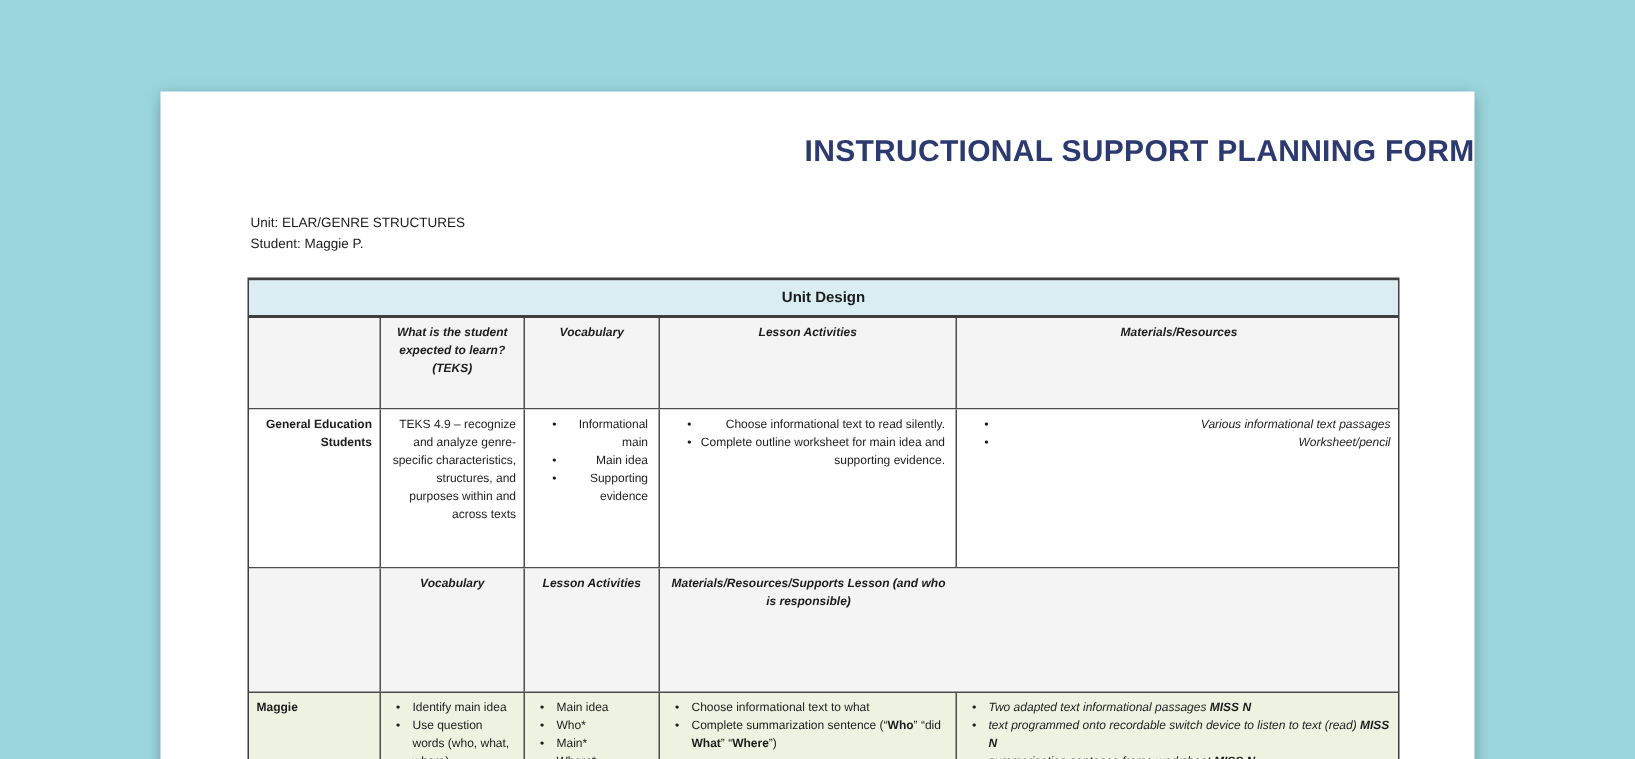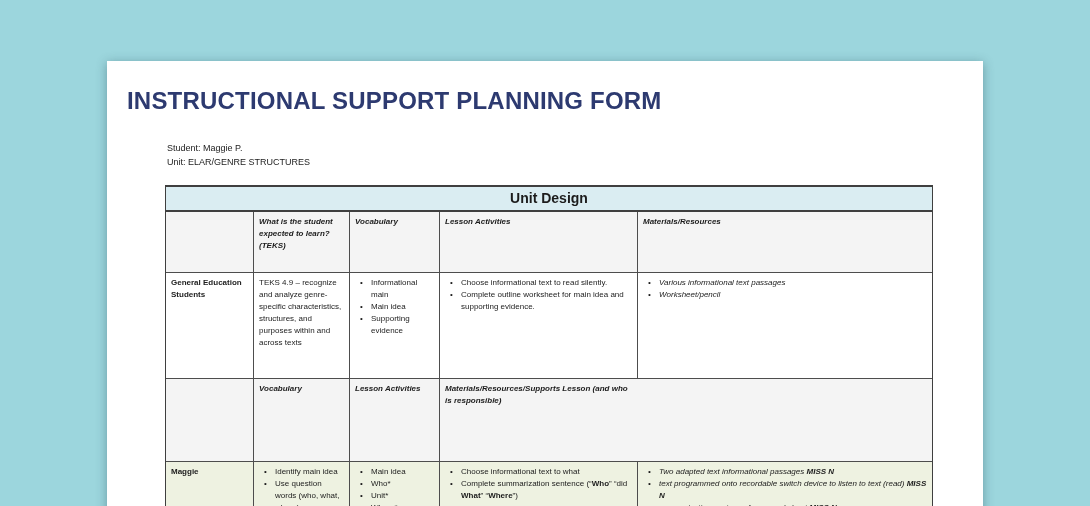"INSTRUCTIONAL SUPPORT PLANNING FORM" .title { font-size: 24px -> 20px; text-align: left -> right }
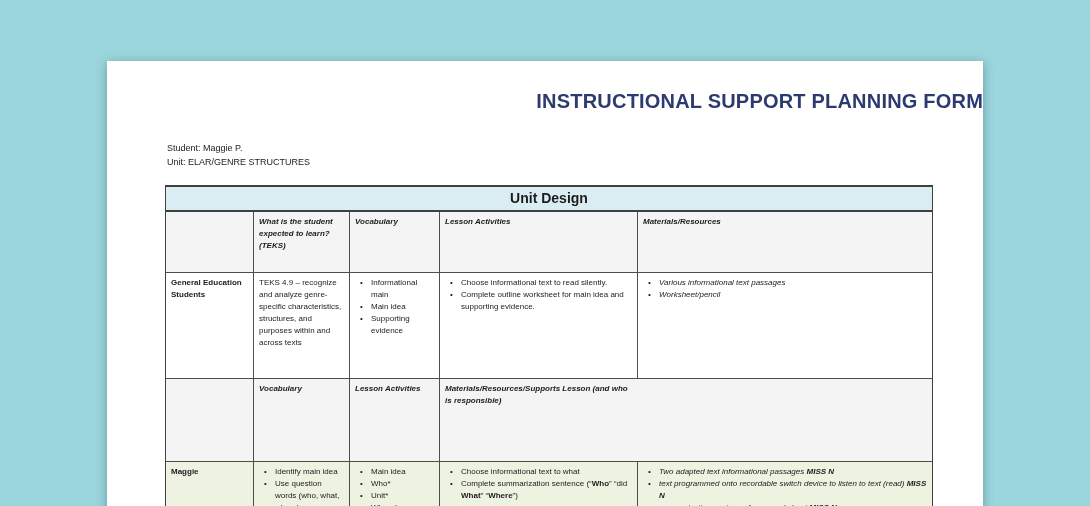"Student: Maggie P." div { order: before "Unit: ELAR/GENRE STRUCTURES" -> after "Unit: ELAR/GENRE STRUCTURES" }
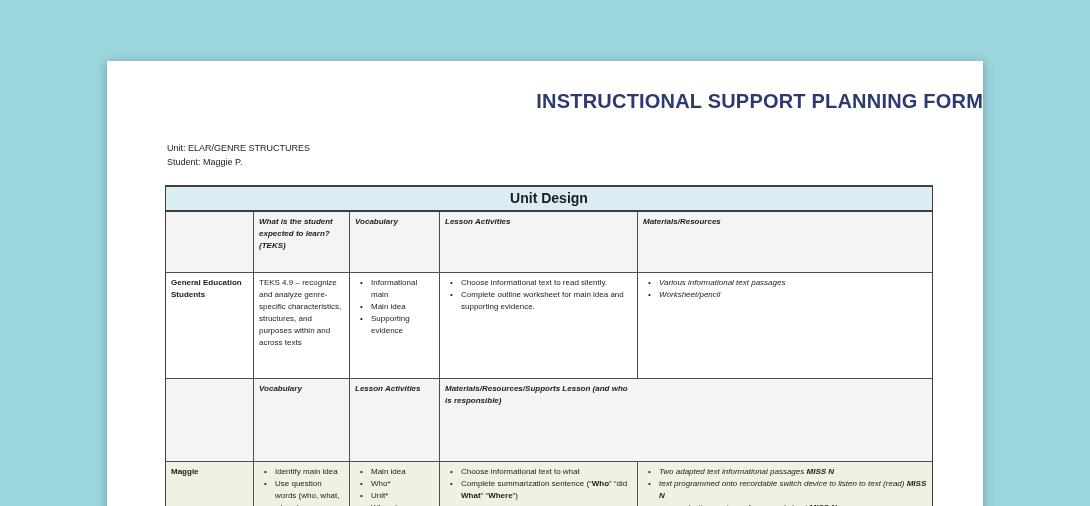"Unit Design" .banner { font-size: 14px -> 10px }
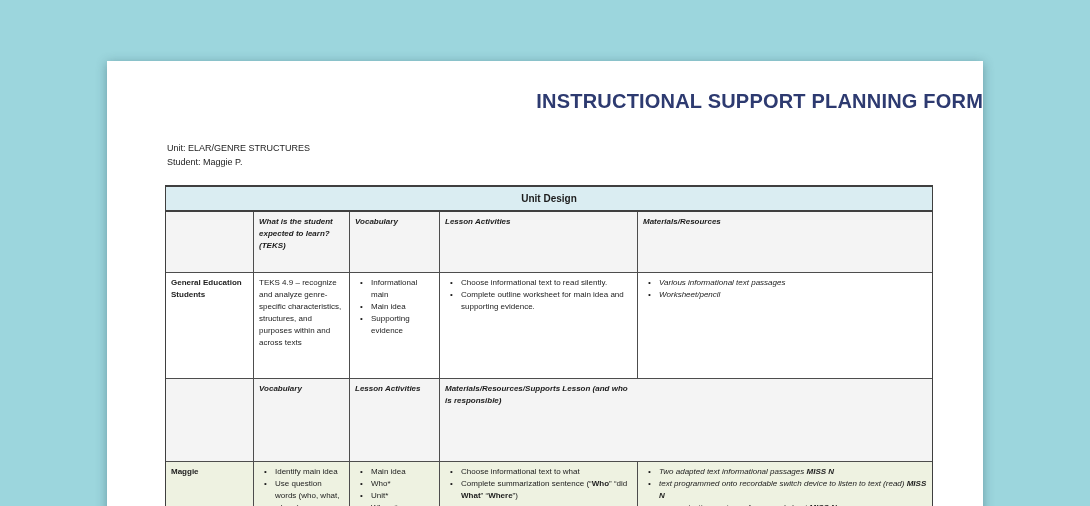"What is the student expected" .hcell { text-align: left -> center }
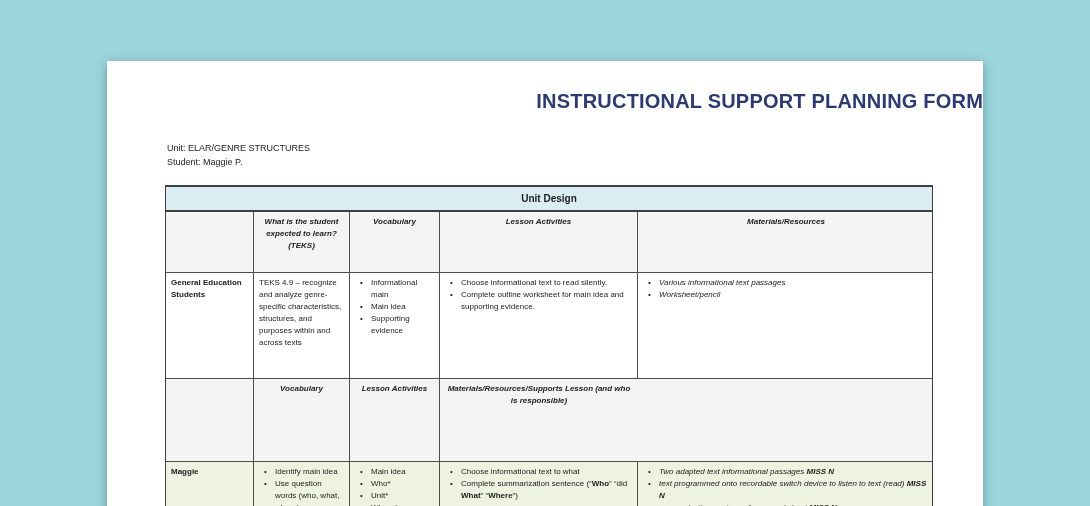"General Education Students" .r-gened { text-align: none -> right }
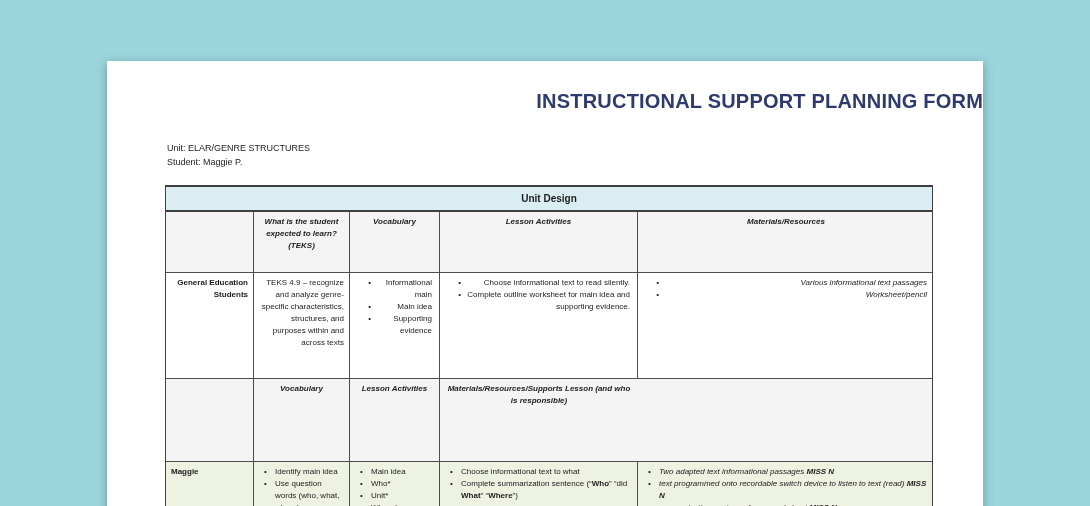"Unit*" span.bt { text: Unit -> Main }
